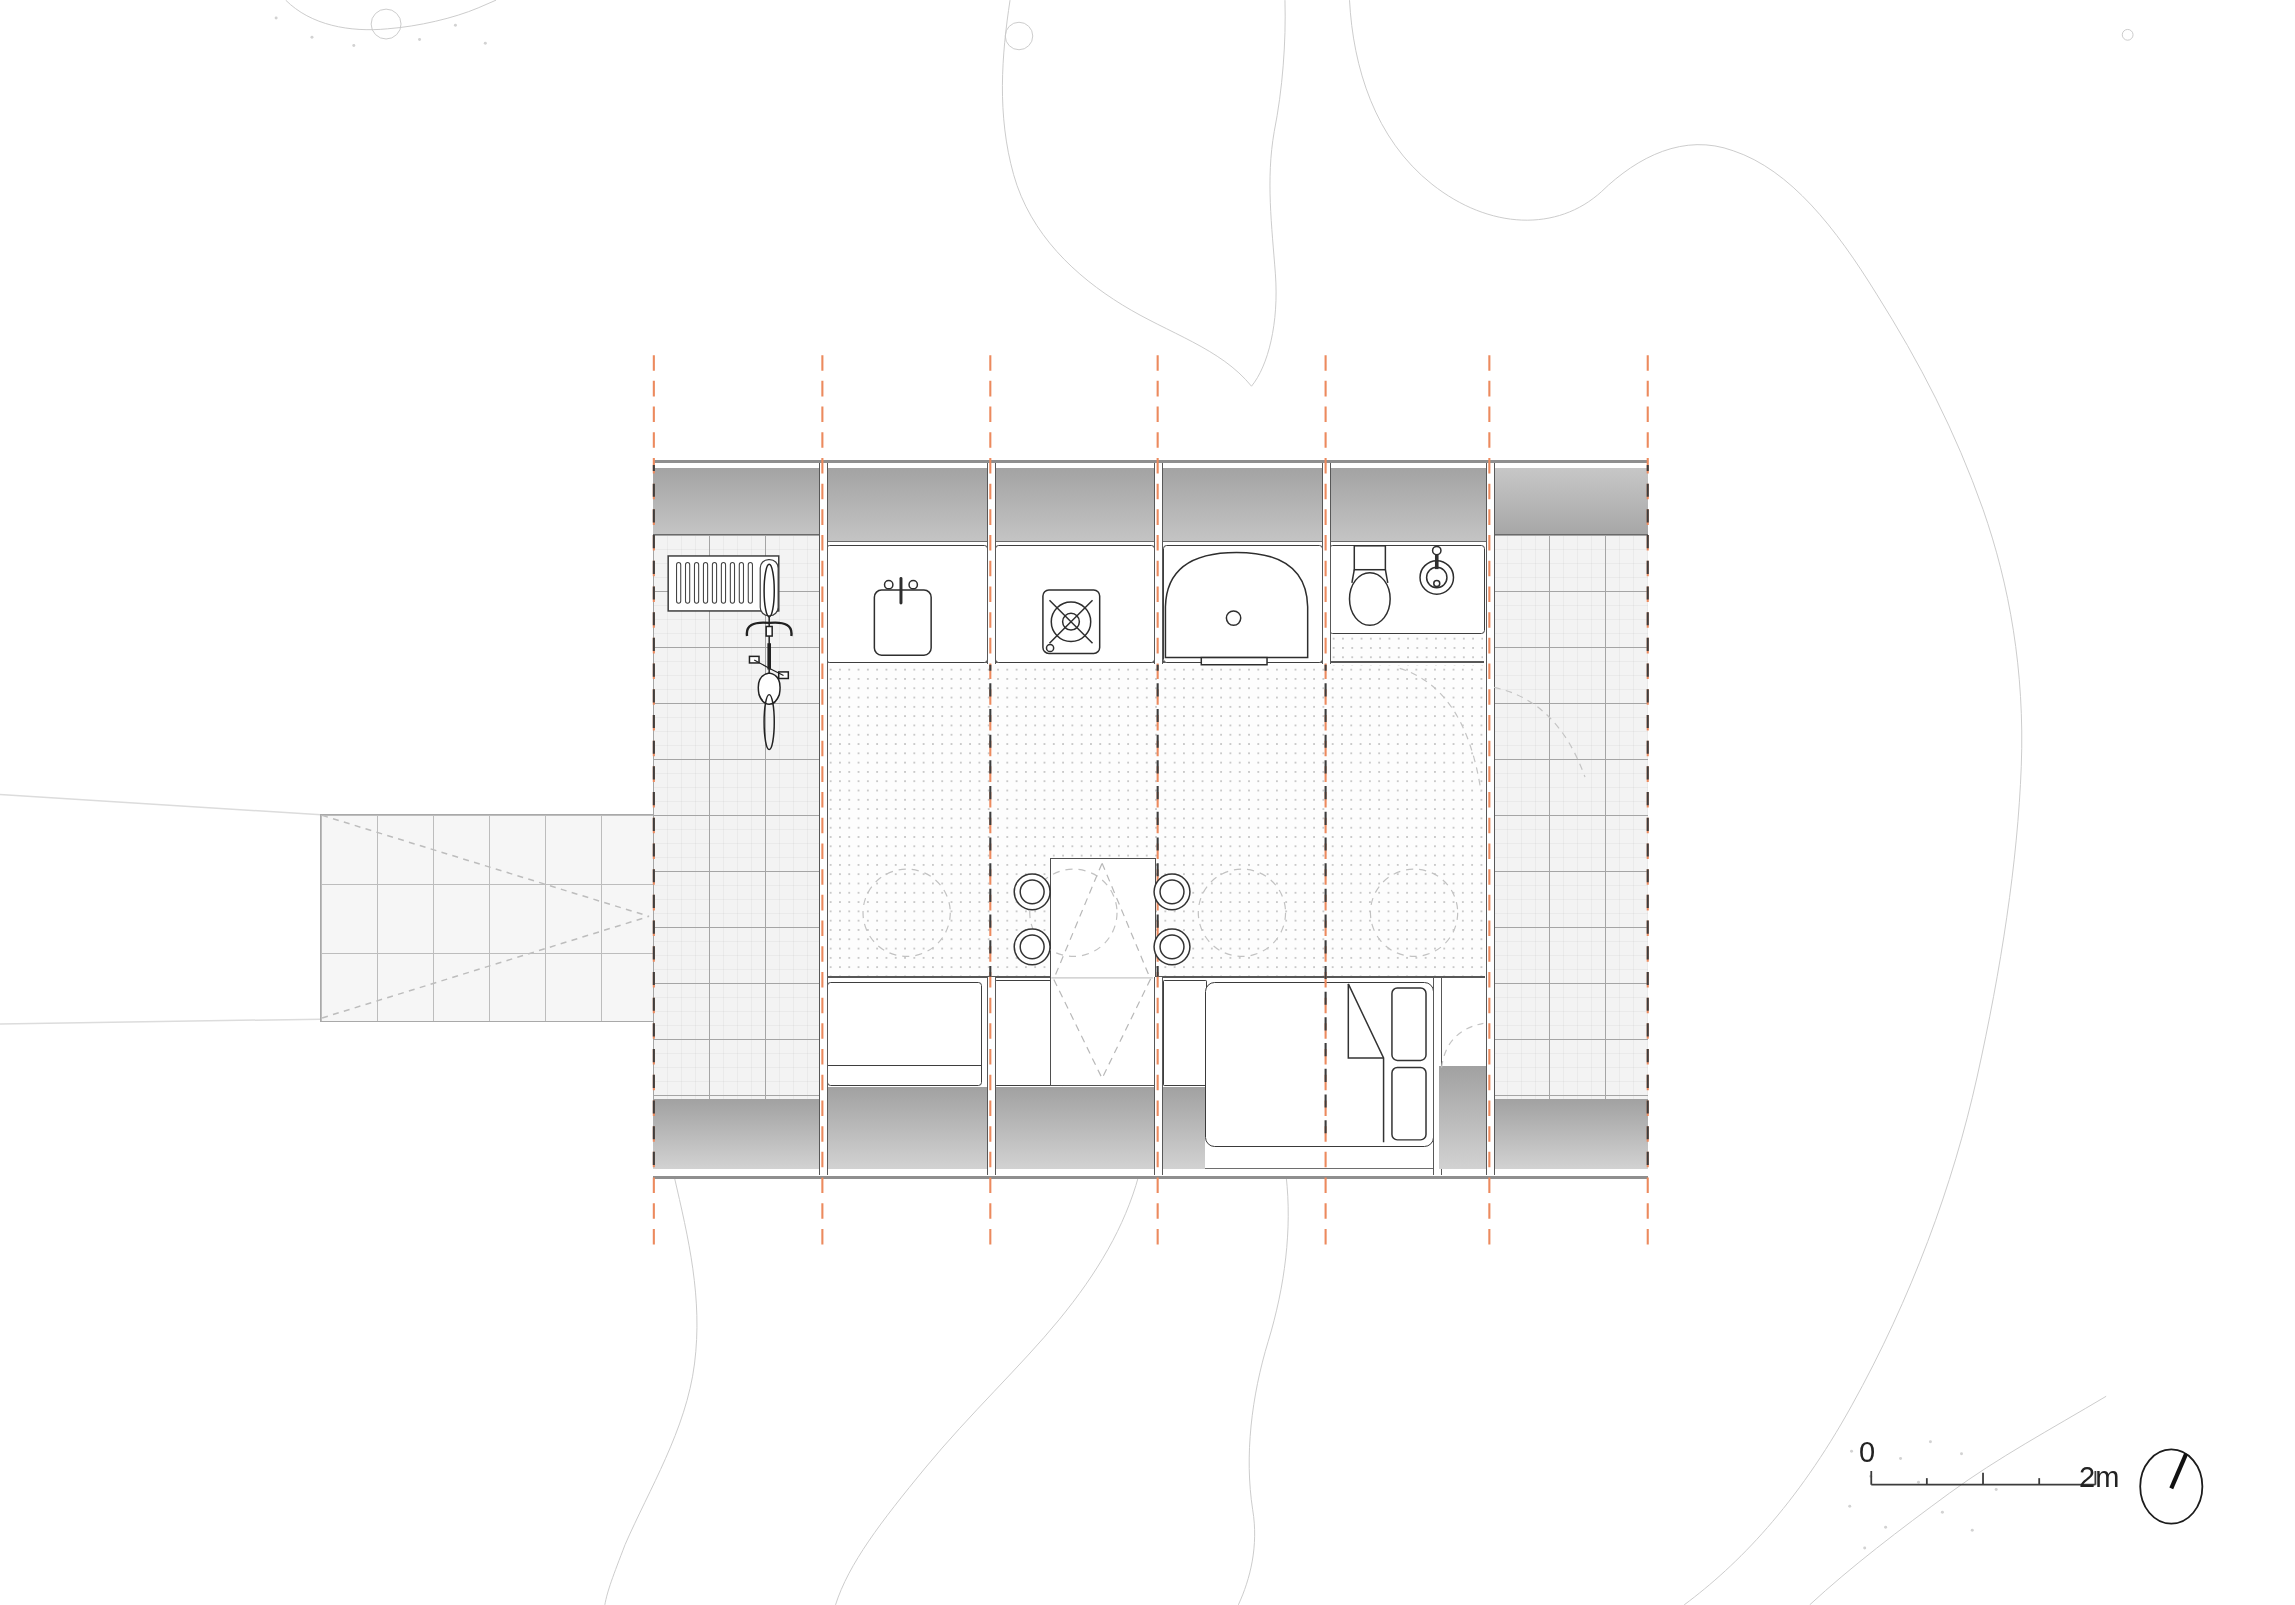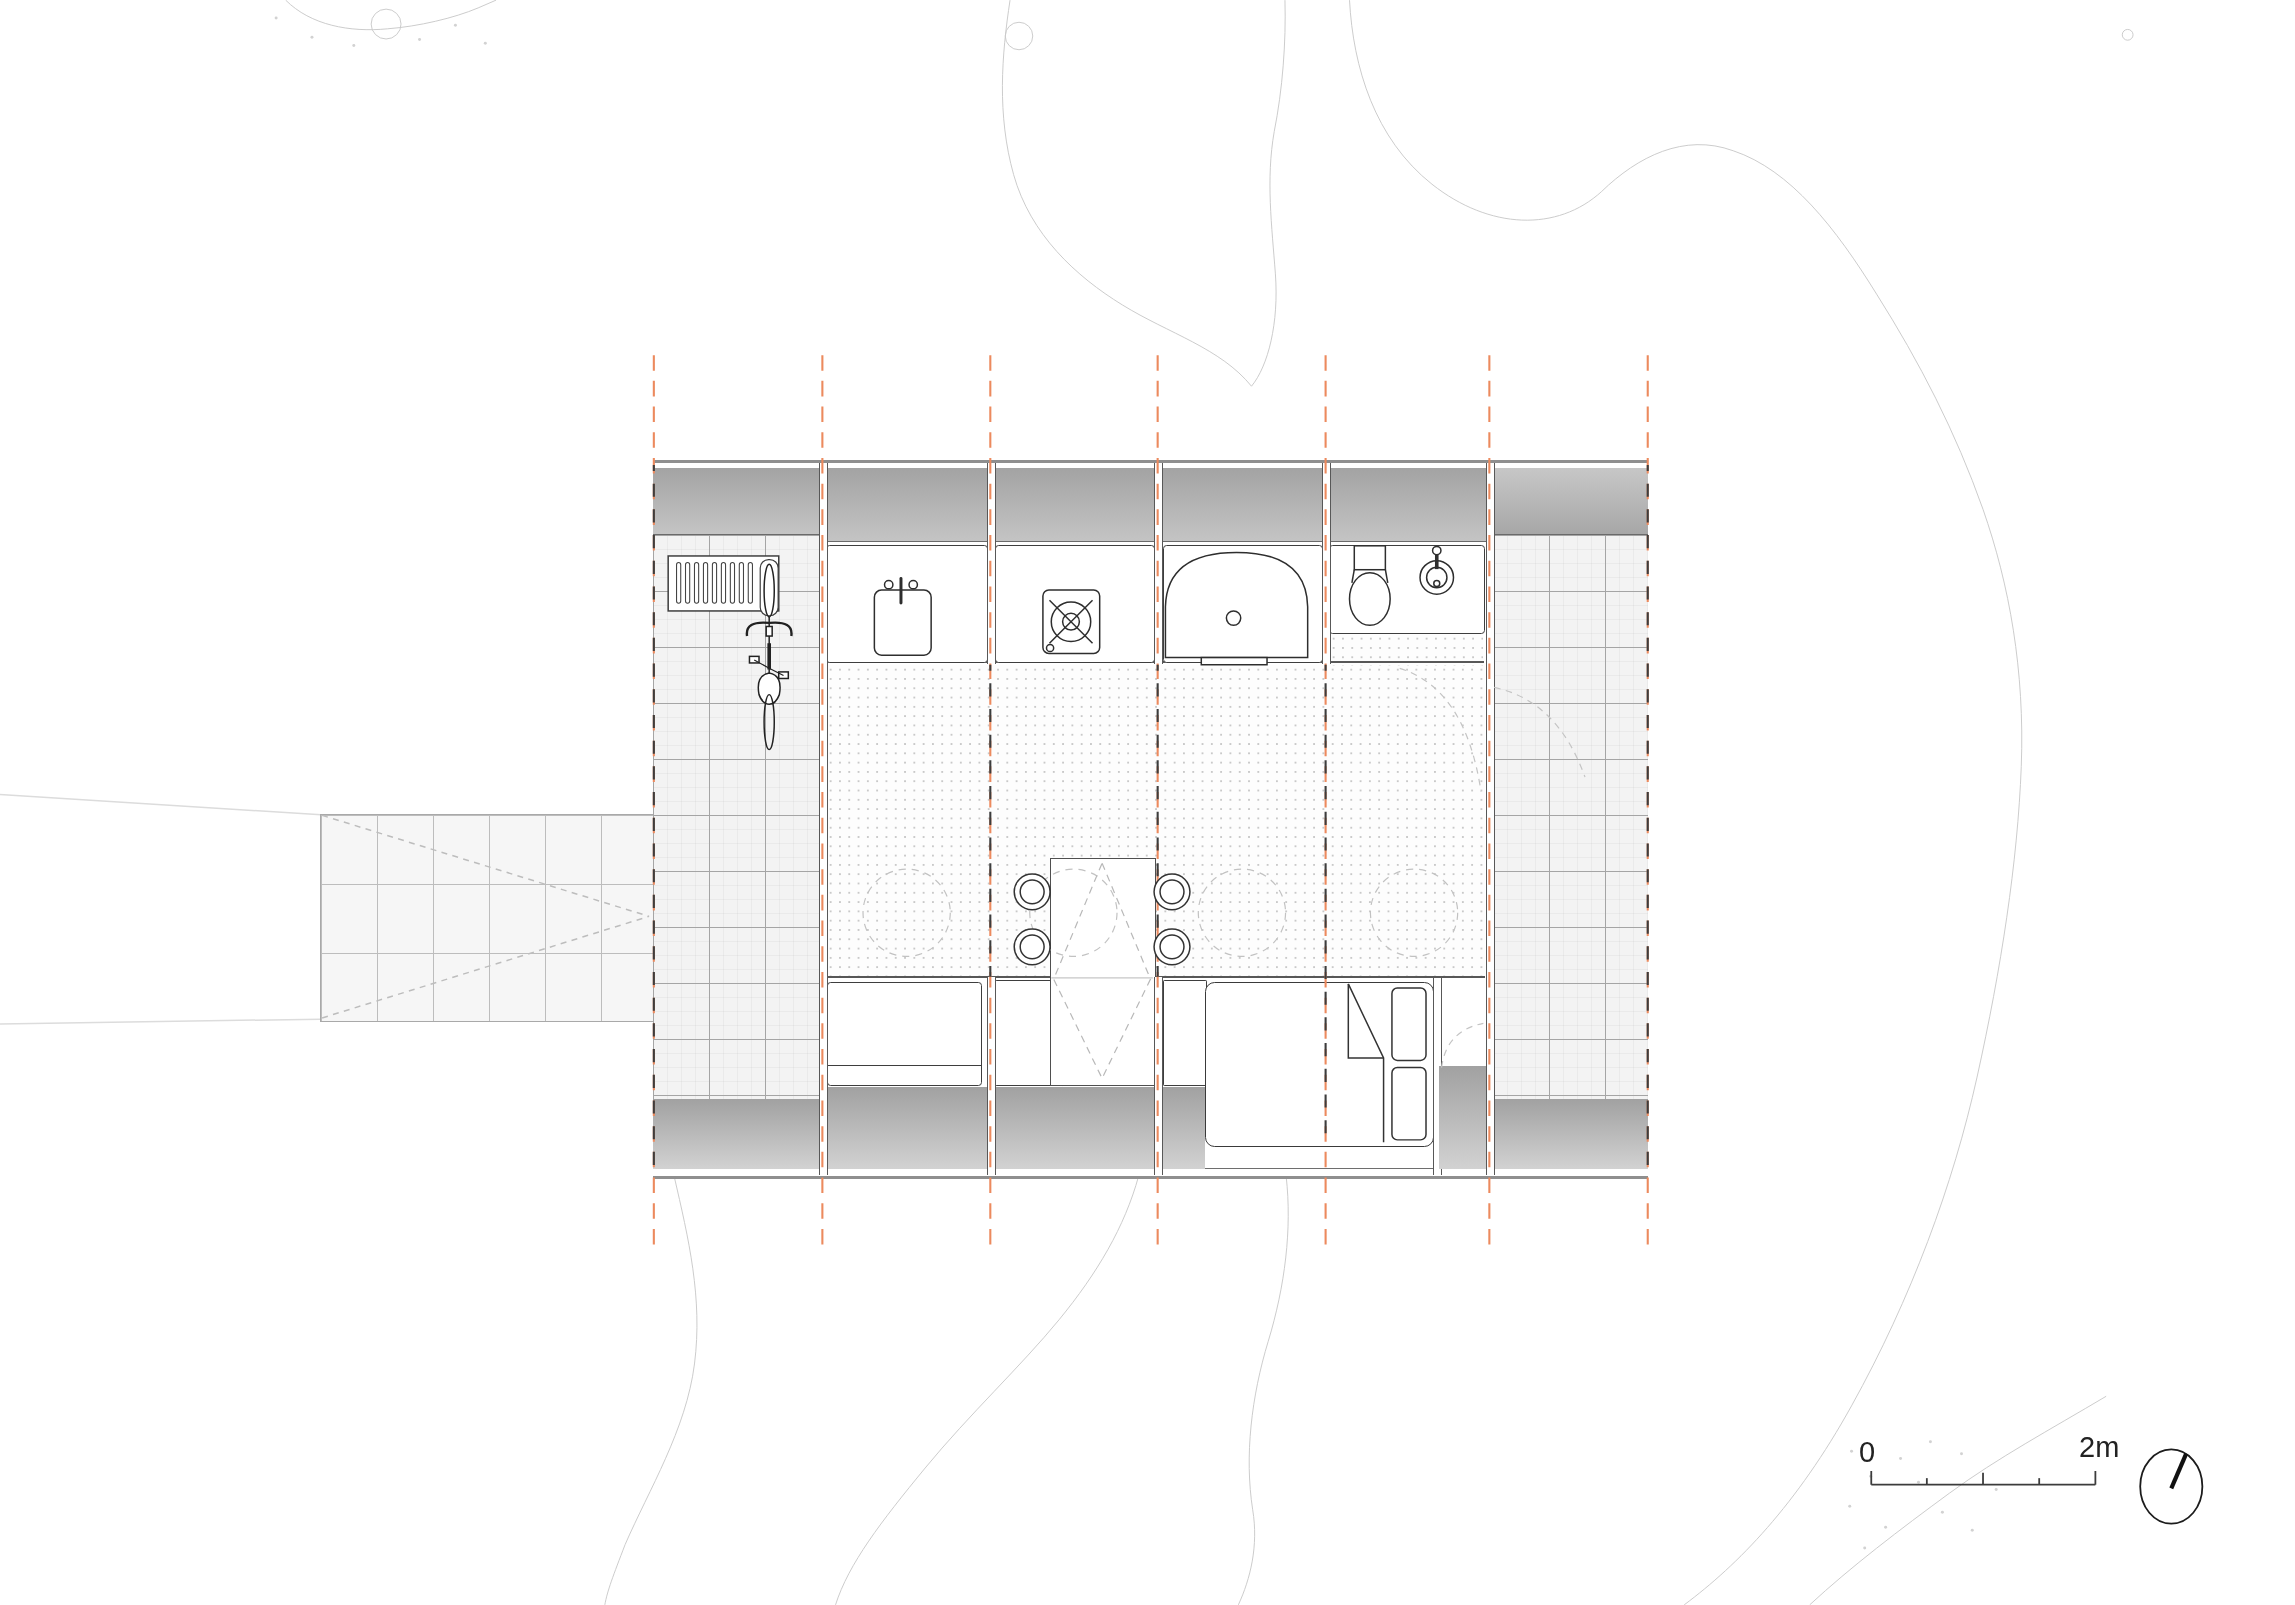"2m" div.abs { top: 1433px -> 1463px }
